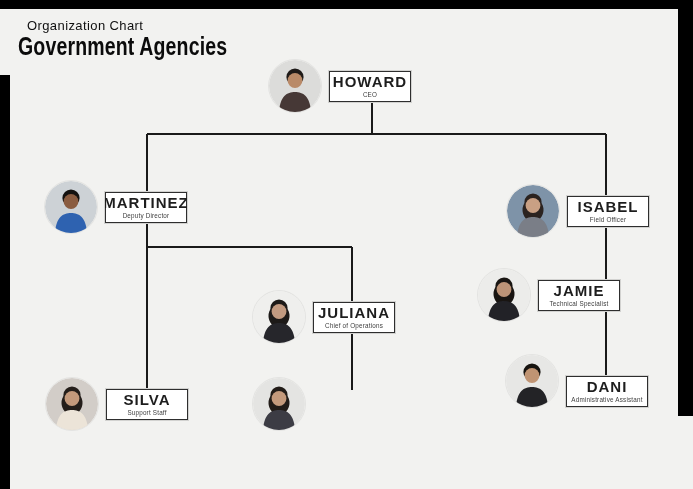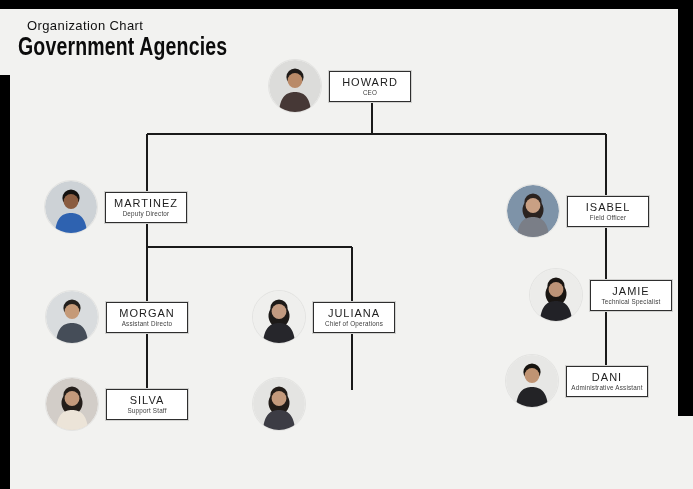"HOWARD" .emp-name { font-size: 11px -> 15px; font-weight: 400 -> 700 }
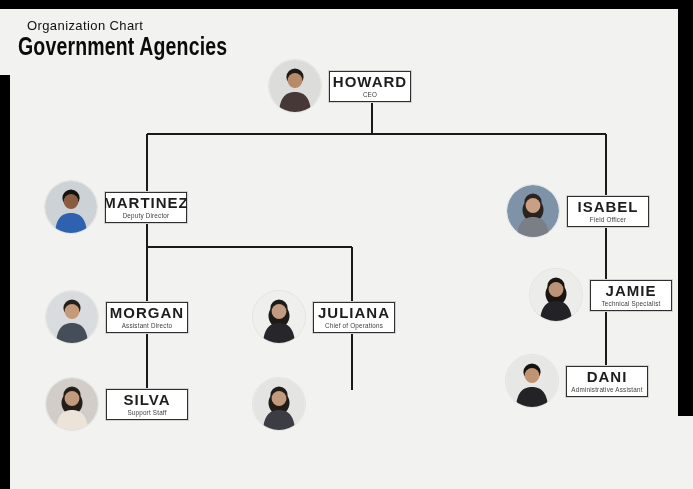"JAMIE" .n-jamie { left: 530px -> 478px }
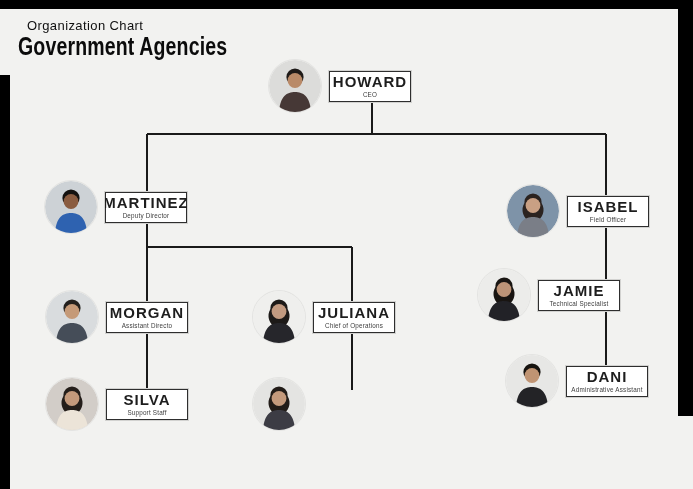"MORGAN" div.node { html: <div> <div> <svg> <circle></circle> <g> <ellipse></ellipse> </g> <circle></circle> <circle></circle> <path></path> </svg> </div> <div> <div>MORGAN</div> <div>Assistant Directo</div> </div> </div> -> none }
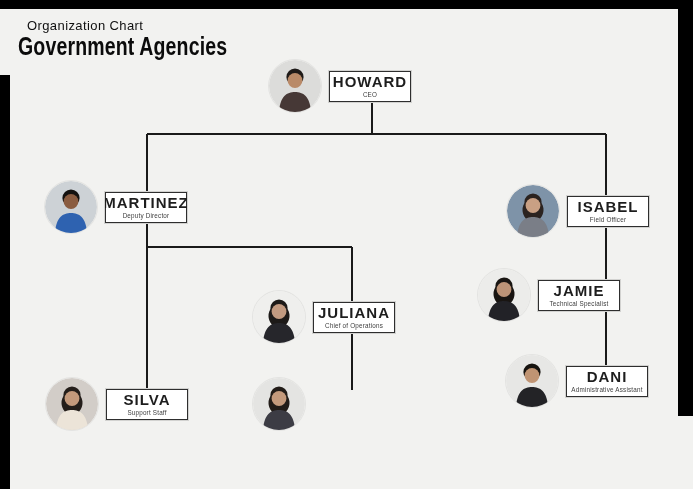"DANI" .n-dani { align-items: none -> flex-end }
